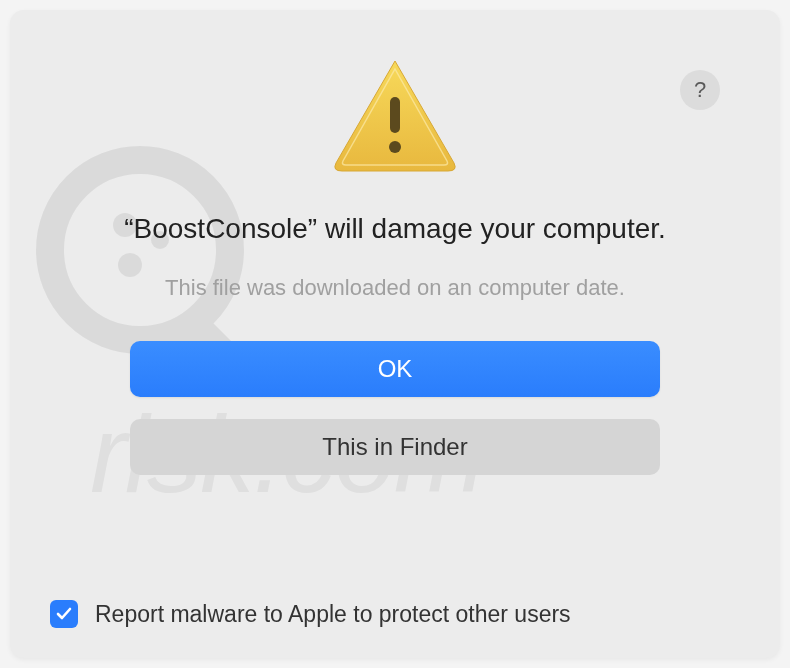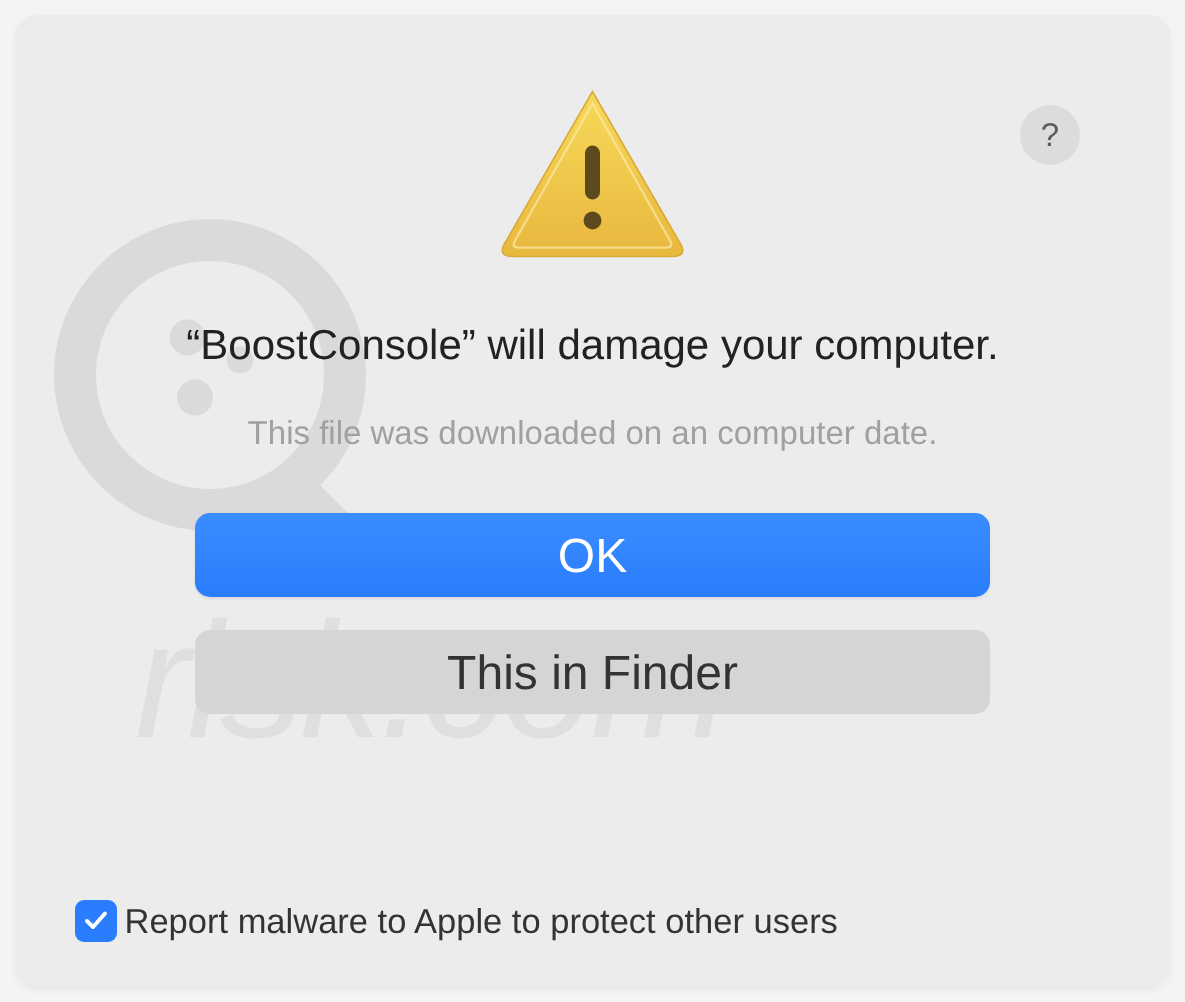"OK" .btn { font-size: 32px -> 24px }
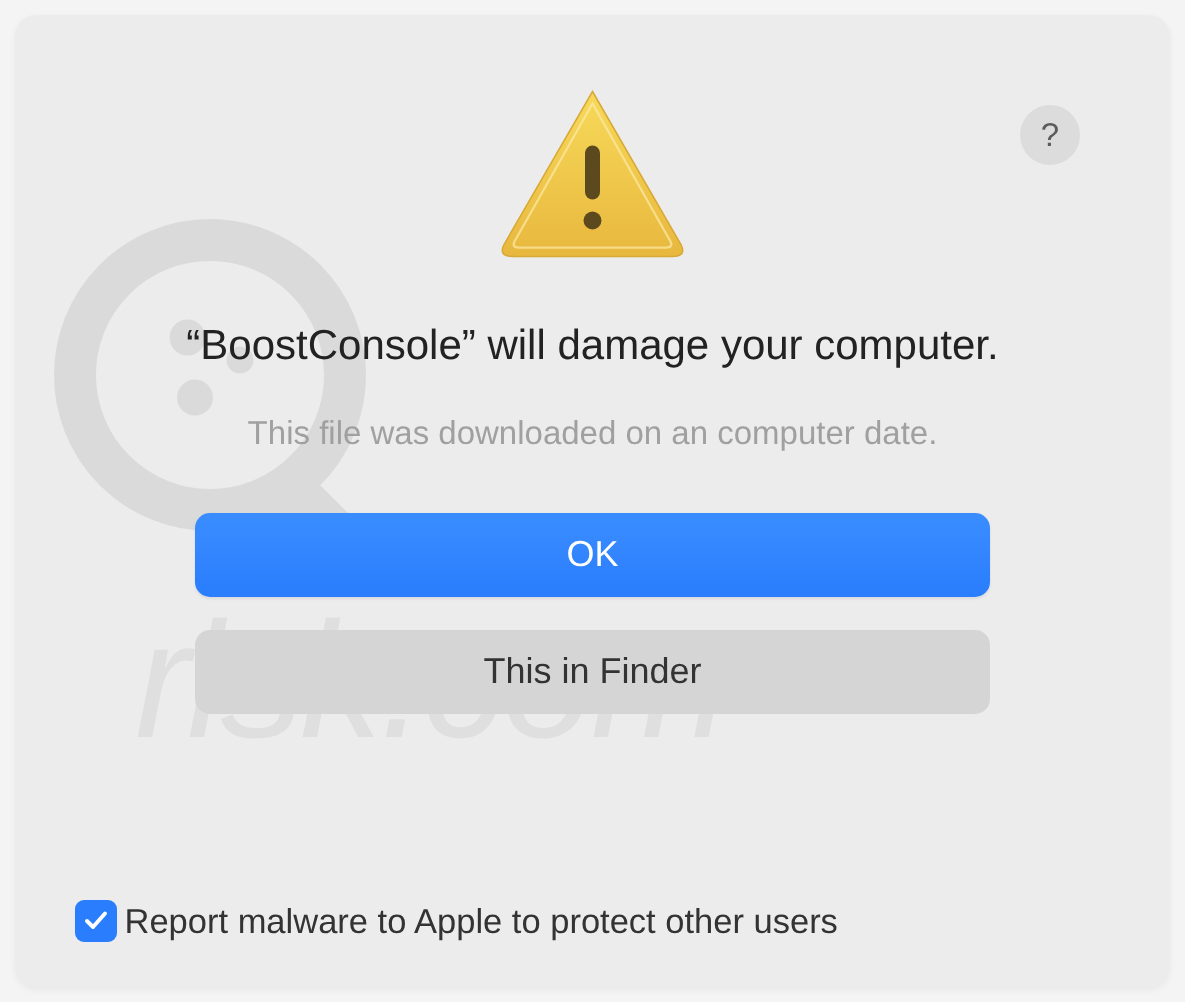"Report malware to Apple to" .checkbox-row { gap: 5px -> 17px }
